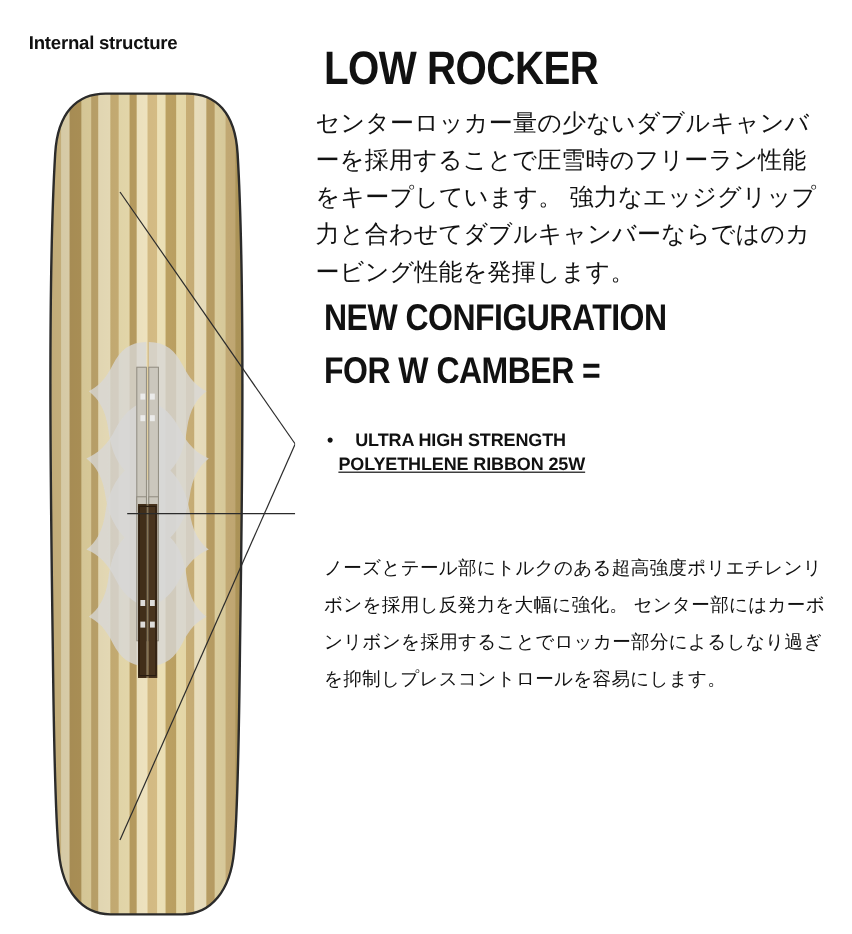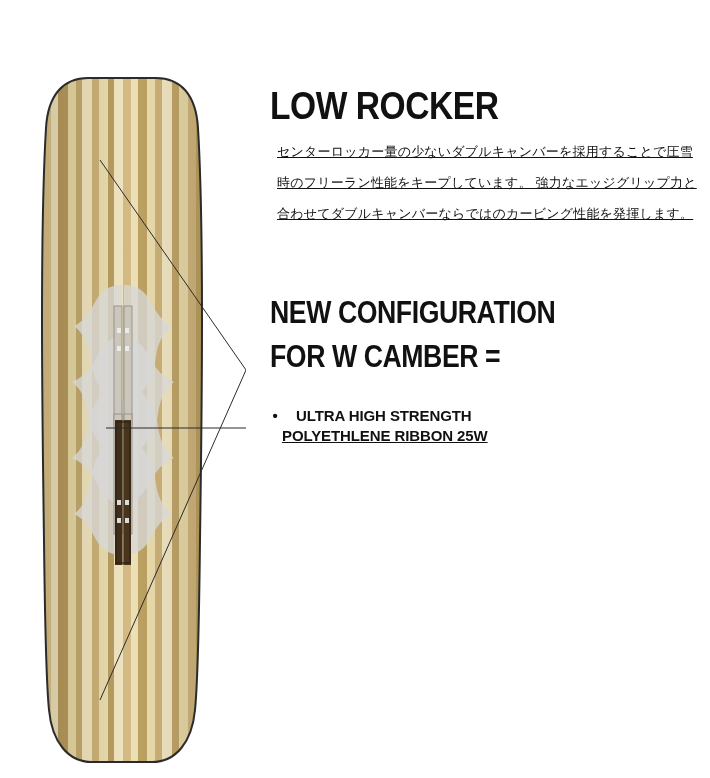"Internal structure" div { html: none -> <div>Internal structure</div> }
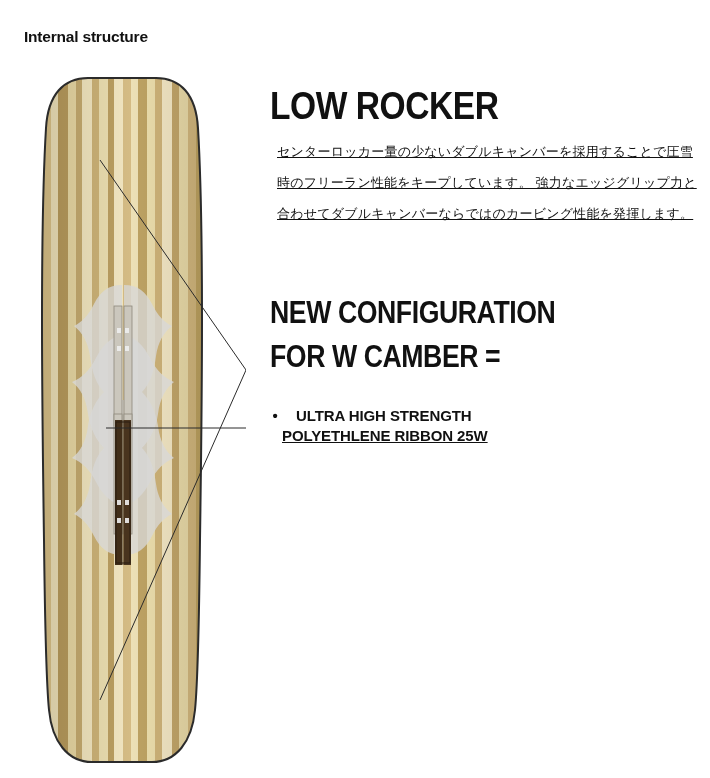"LOW ROCKER" #right-col { margin-top: 48px -> none }
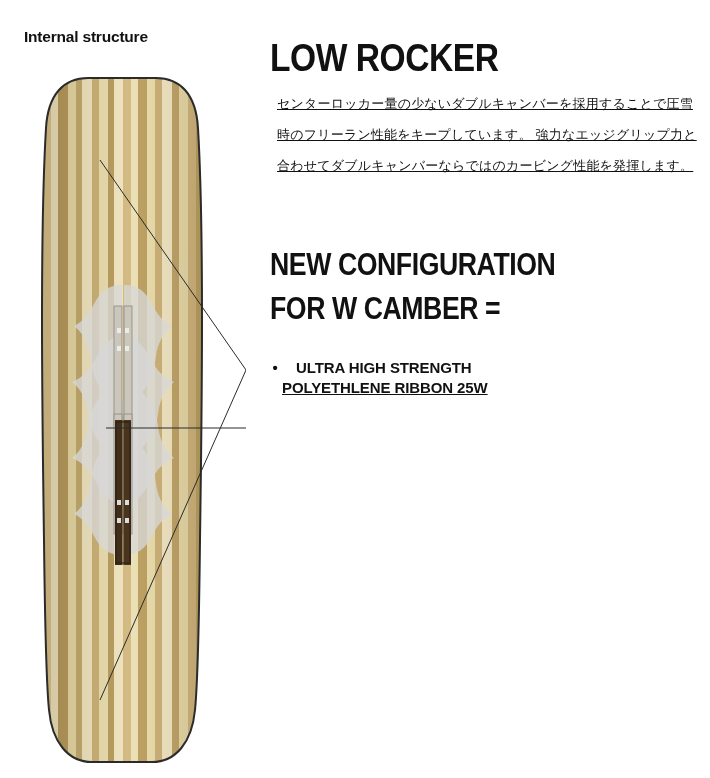"センターロッカー量の少ないダブルキャンバーを採用することで圧雪時のフリーラン性能" #jp-para-1 { font-size: 13px -> 20px; left: 15px -> 1px; text-decoration: underline -> none }
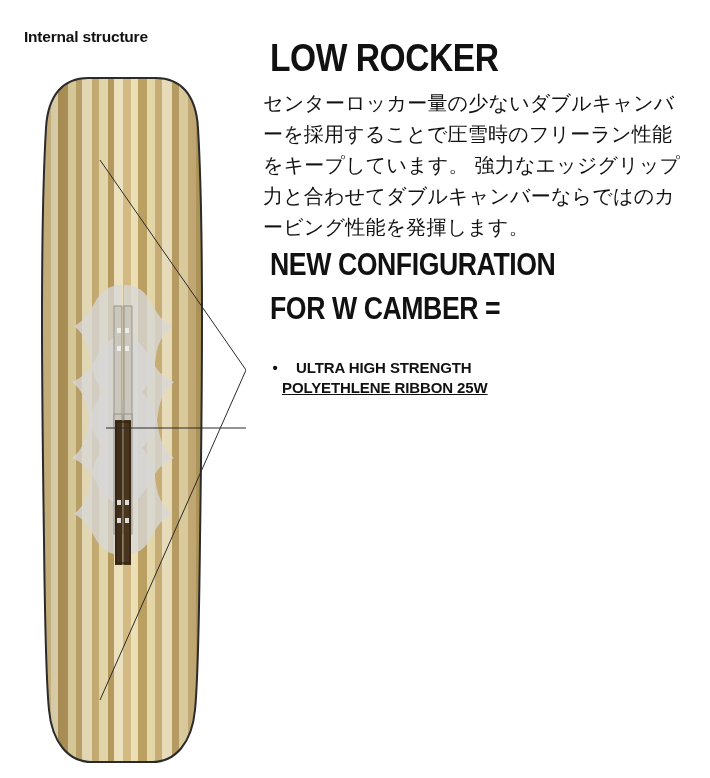"ノーズとテール部にトルクのある超高強度ポリエチレンリボンを採用し反発力を大幅に強" div { html: none -> <div>ノーズとテール部にトルクのある超高強度ポリエチレンリボンを採用し反発力を大幅に強化。 センター部にはカーボンリボンを採用することでロッカー部分によるしなり過ぎを抑制しプレスコントロールを容易にします。</div> }
